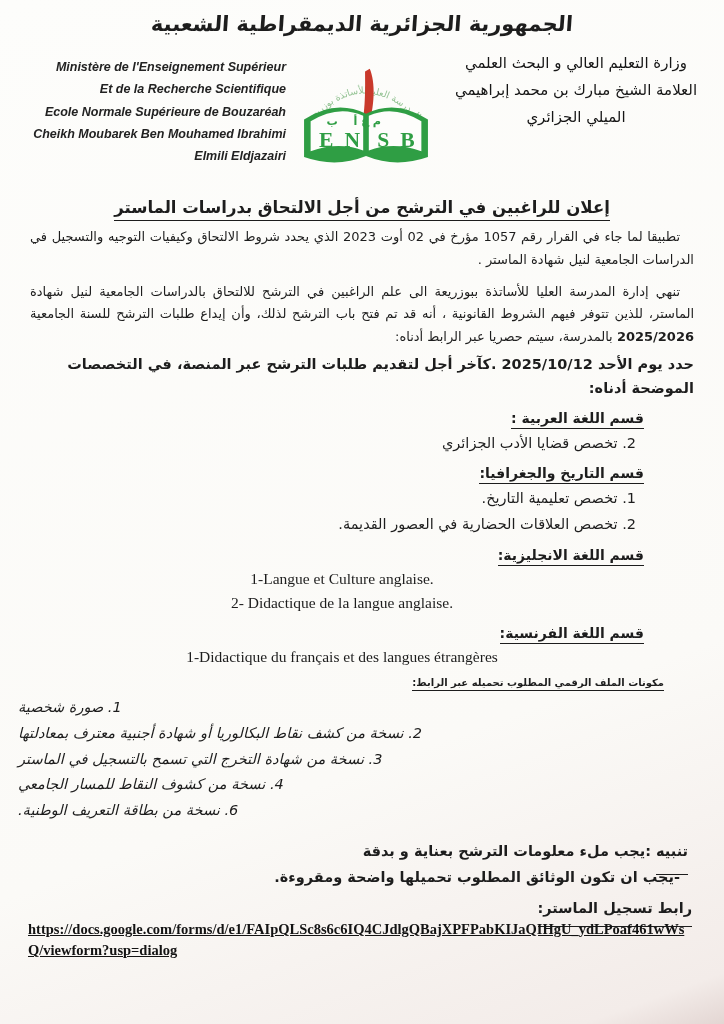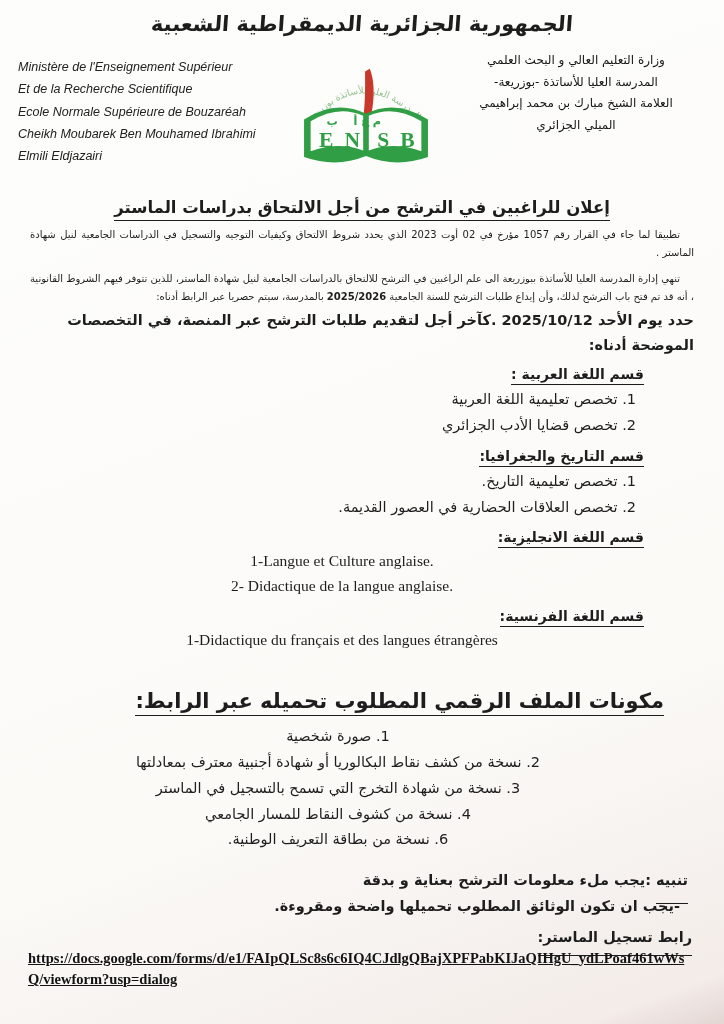"Ministère de l'Enseignement Supérieur" .fr-block { font-weight: normal -> bold; text-align: left -> right }
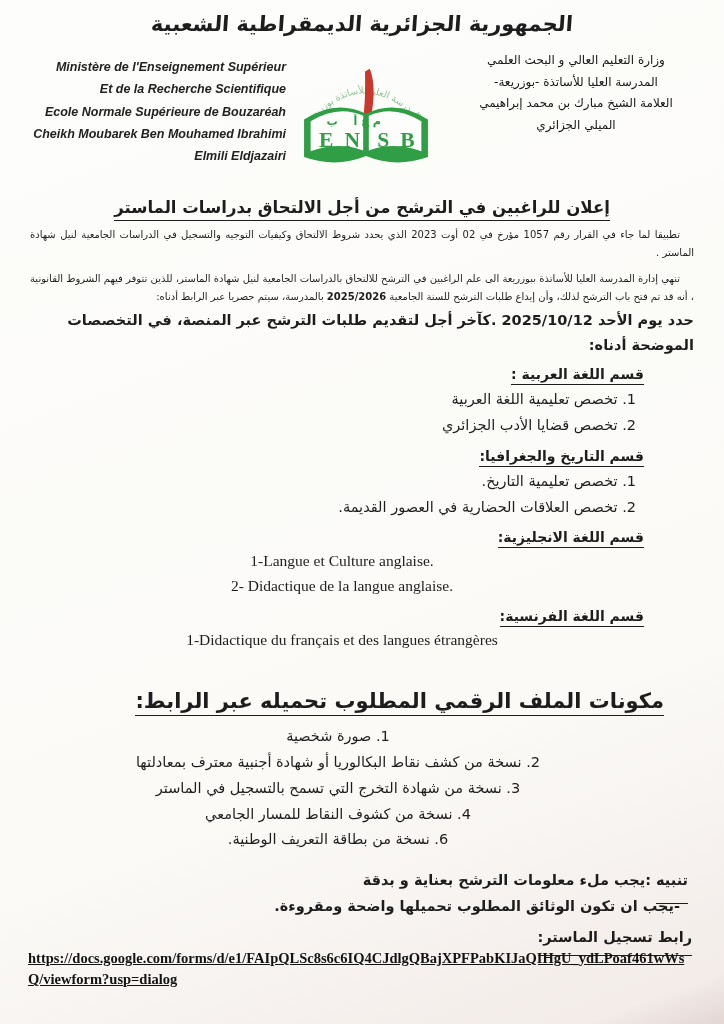"وزارة التعليم العالي و البحث" .ar-block { font-size: 12px -> 15px }
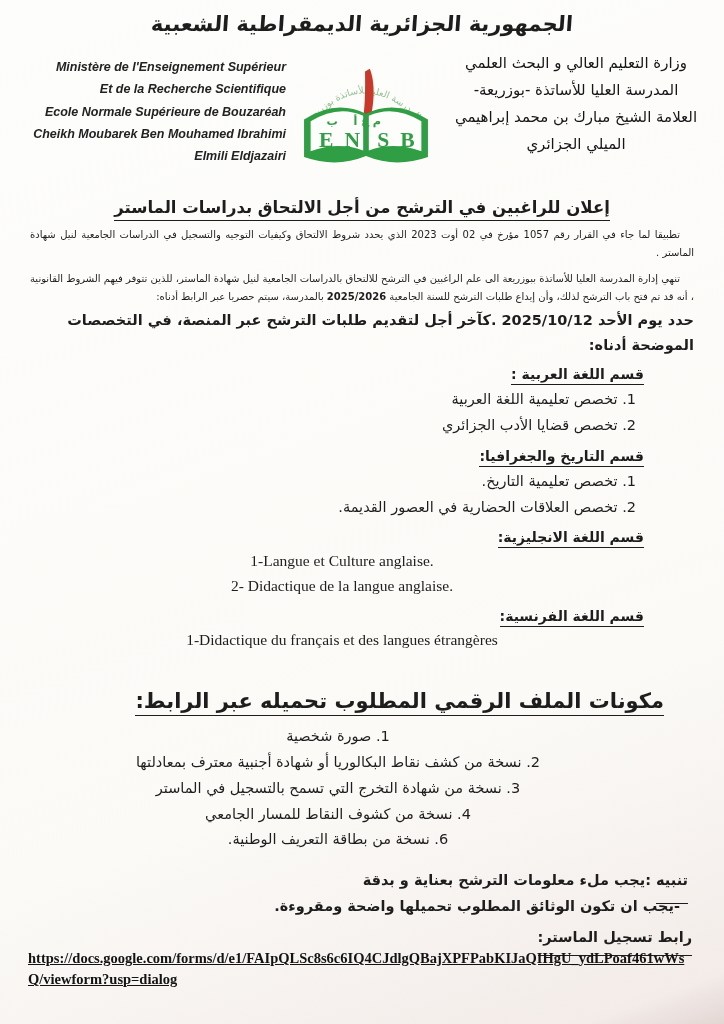"المدرسة العليا للأساتذة -بوزريعة-" div { html: <div>المدرسة العليا للأساتذة -بوزريعة-</div> -> none }
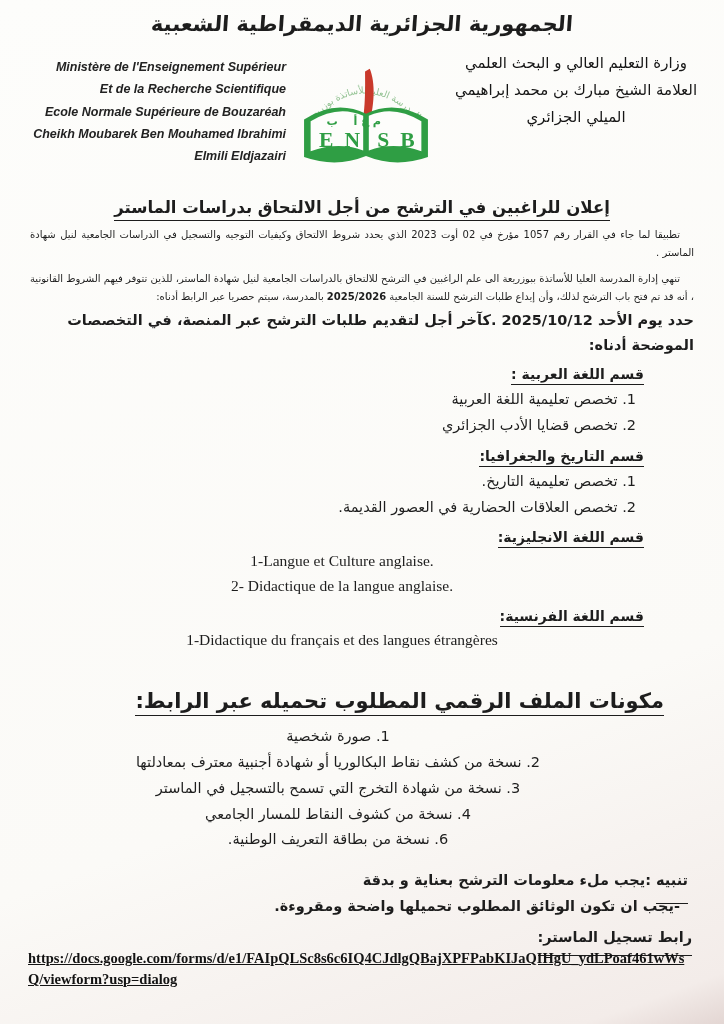"تطبيقا لما جاء في القرار" .para { font-size: 10px -> 13px }
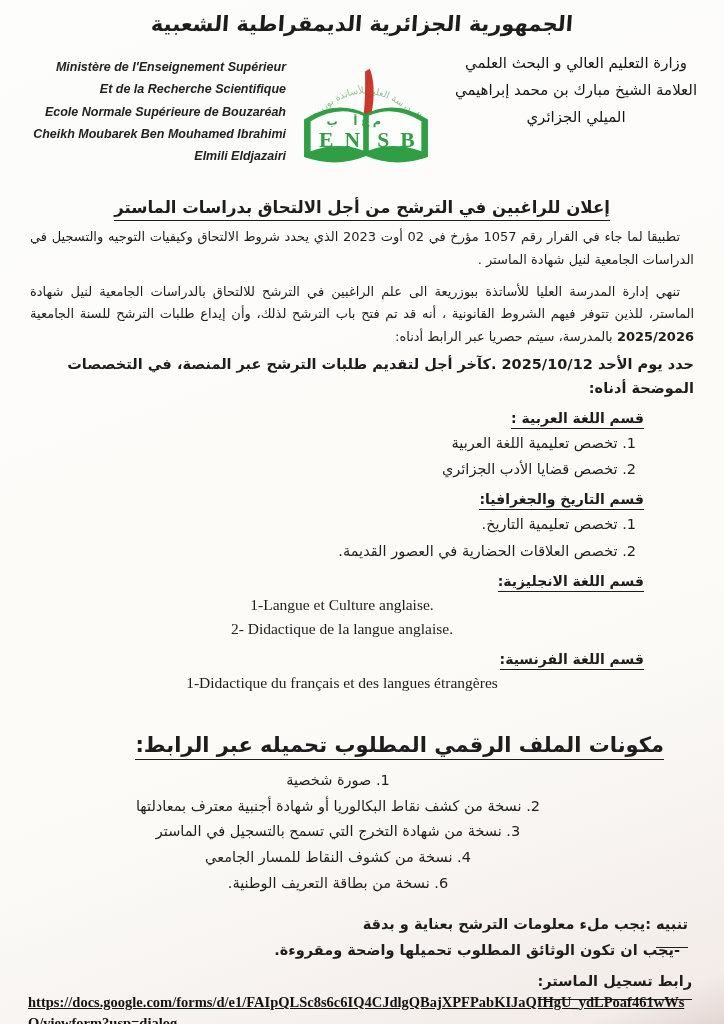"1. تخصص تعليمية اللغة العربية" div.rtl-item { html: <div>1. تخصص تعليمية اللغة العربية</div> -> none }
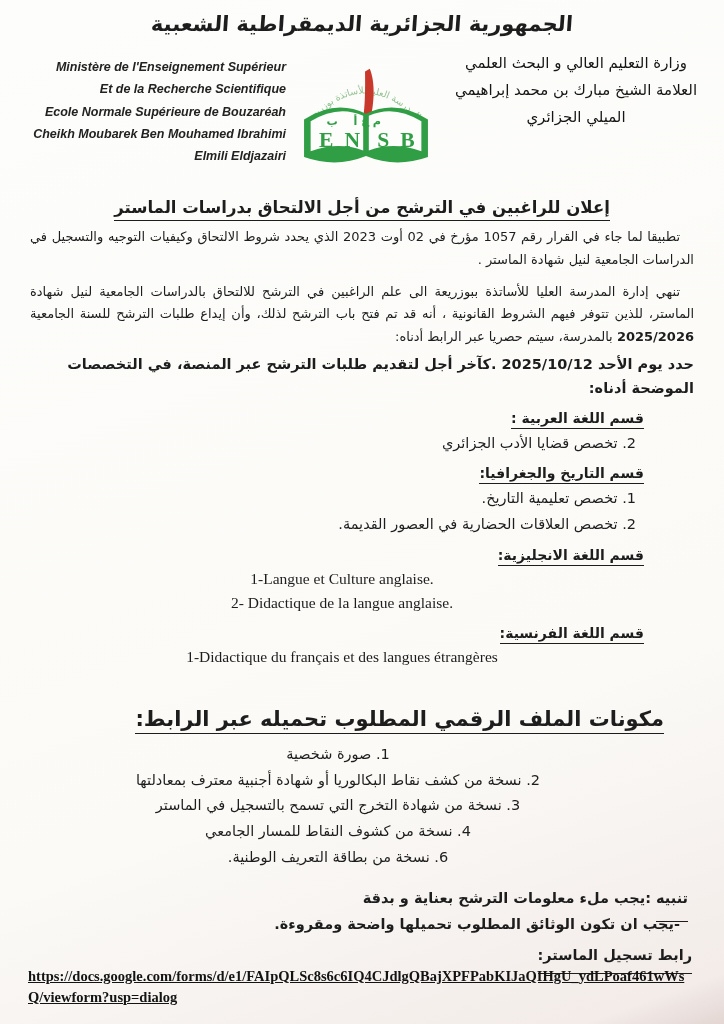"مكونات الملف الرقمي المطلوب تحميله" .file-header { font-size: 21px -> 10px; margin-top: 32px -> 4px }
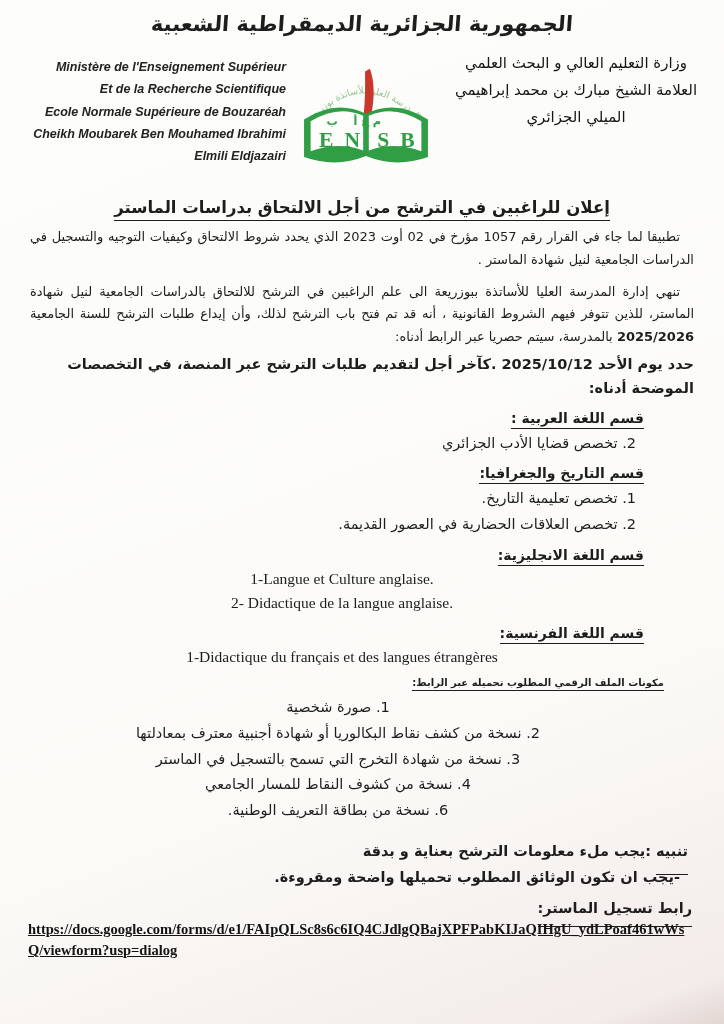"1. صورة شخصية" .file-item { font-style: none -> italic; text-align: center -> left }
